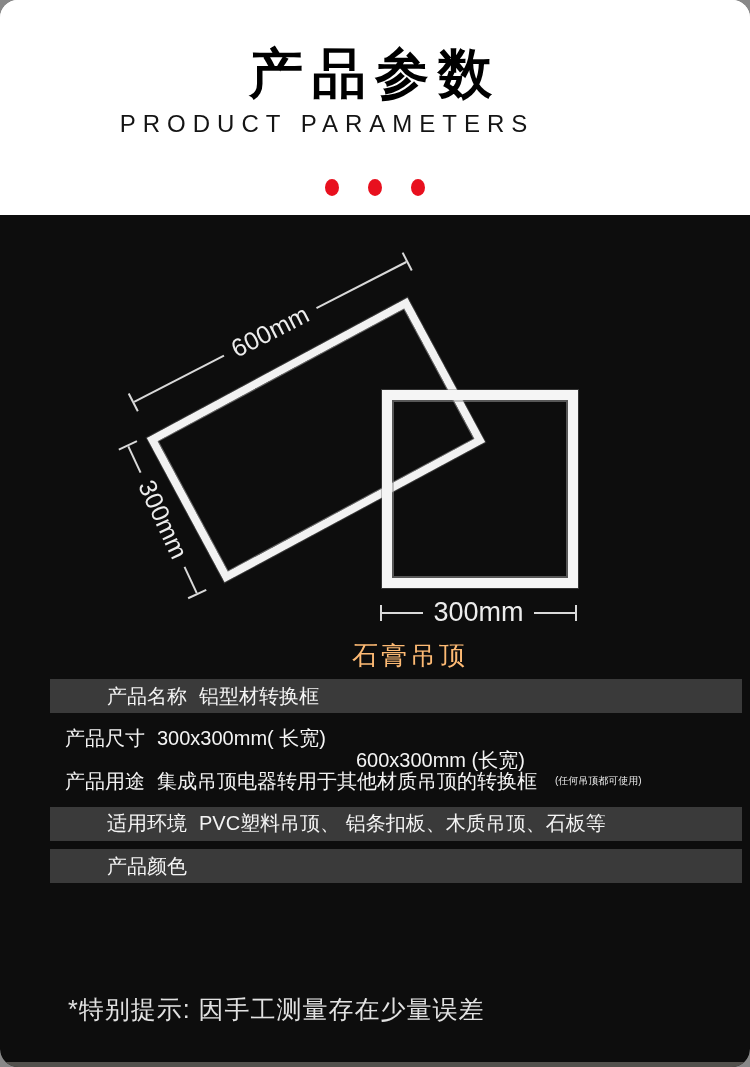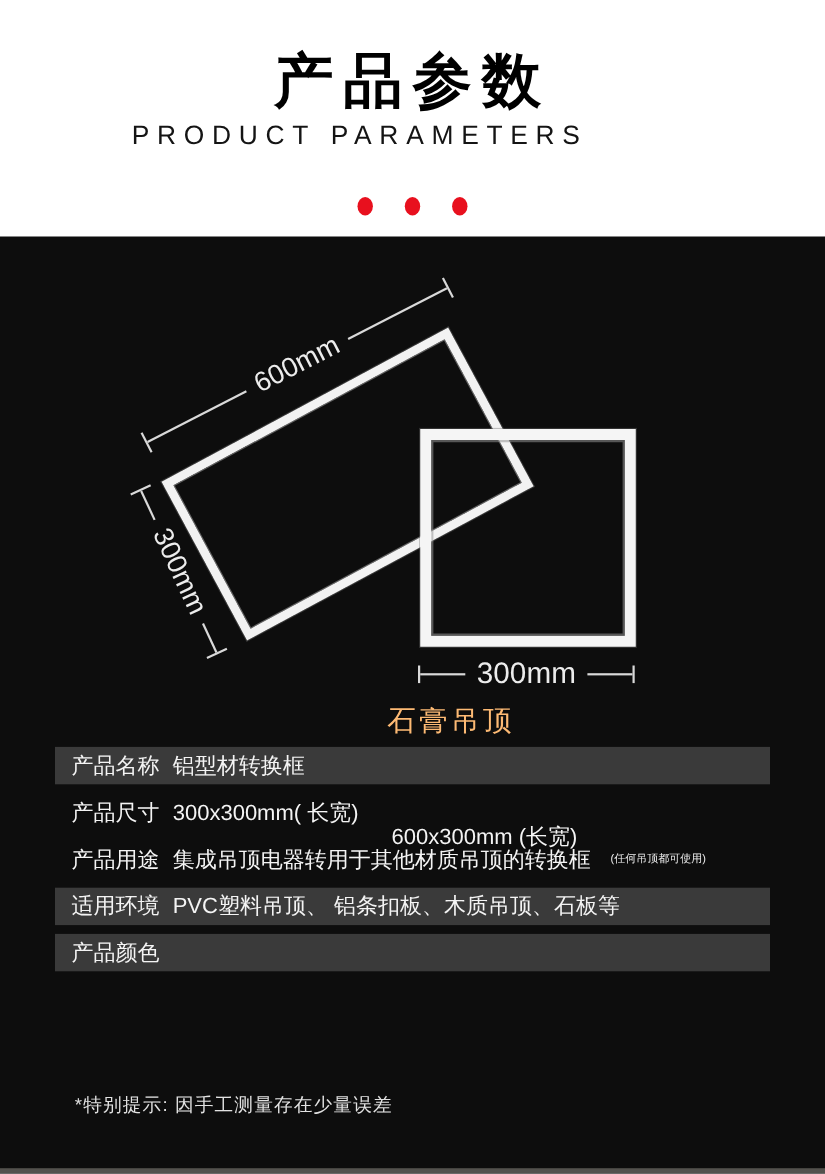"产品参数" .page { border-radius: none -> 18px }
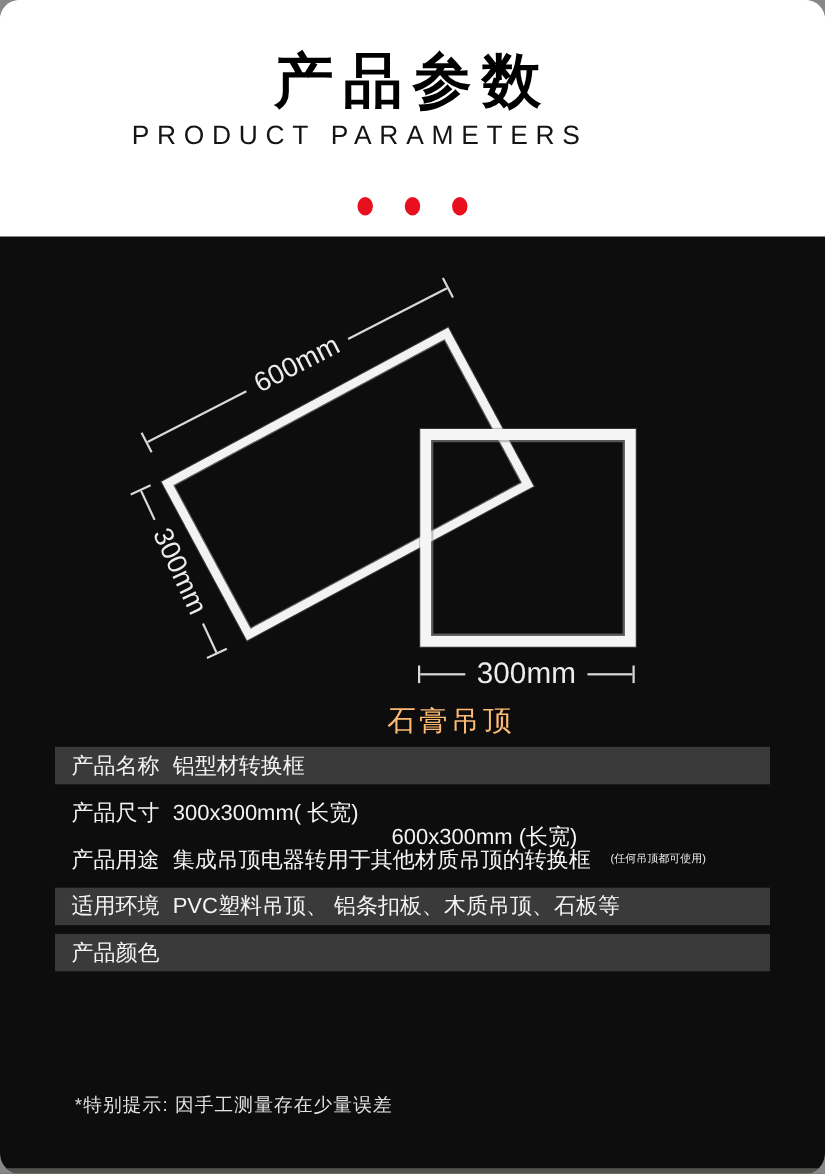"产品名称" .spec-row.bar { padding-left: none -> 42px }
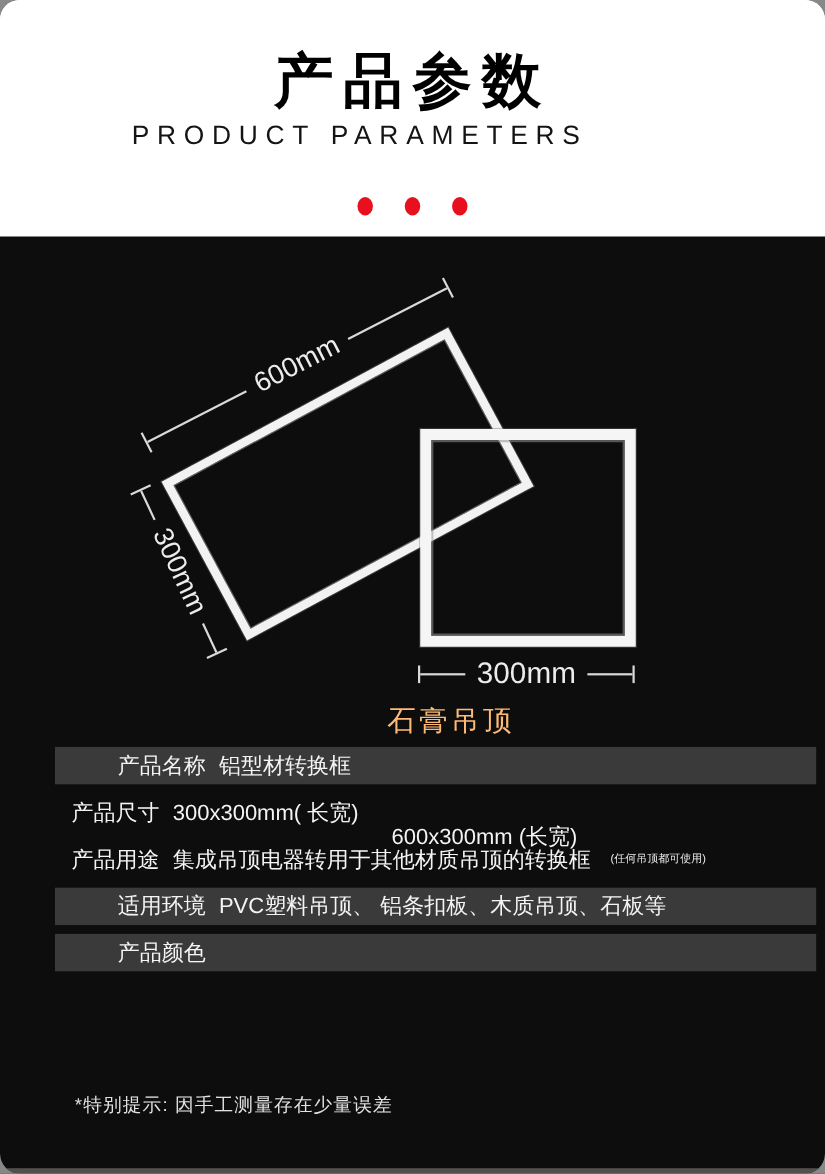"*特别提示: 因手工测量存在少量误差" .footnote { font-size: 17px -> 25px }
